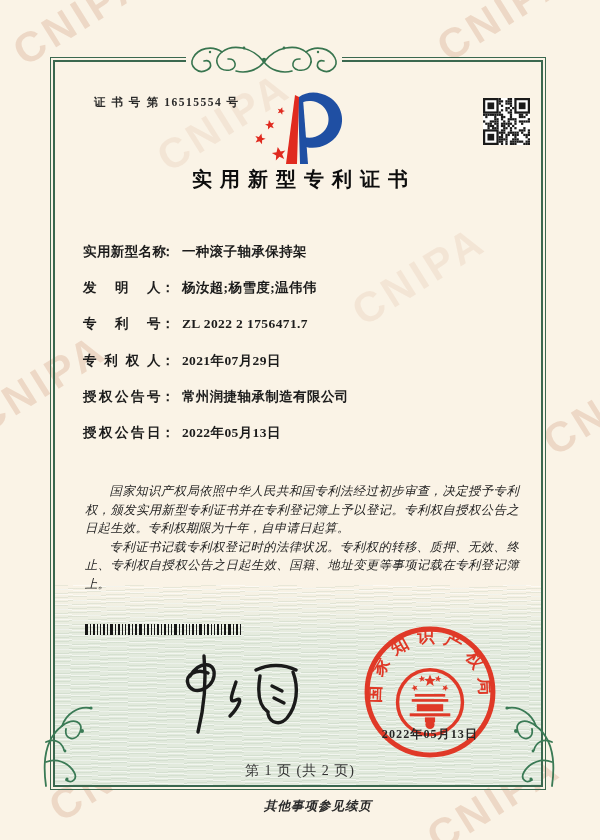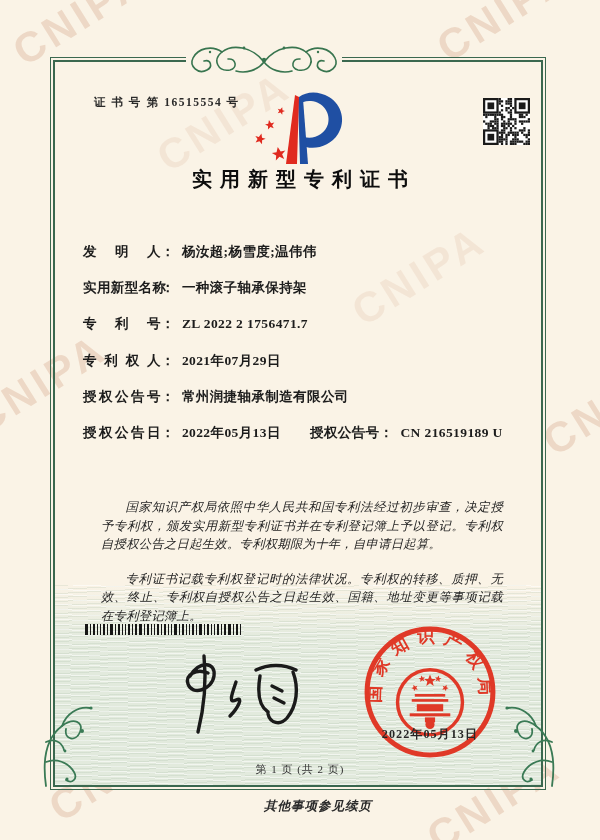"发明人： 杨汝超;杨雪度;温伟伟" div.row { order: before "实用新型名称： 一种滚子轴承保持架" -> after "实用新型名称： 一种滚子轴承保持架" }
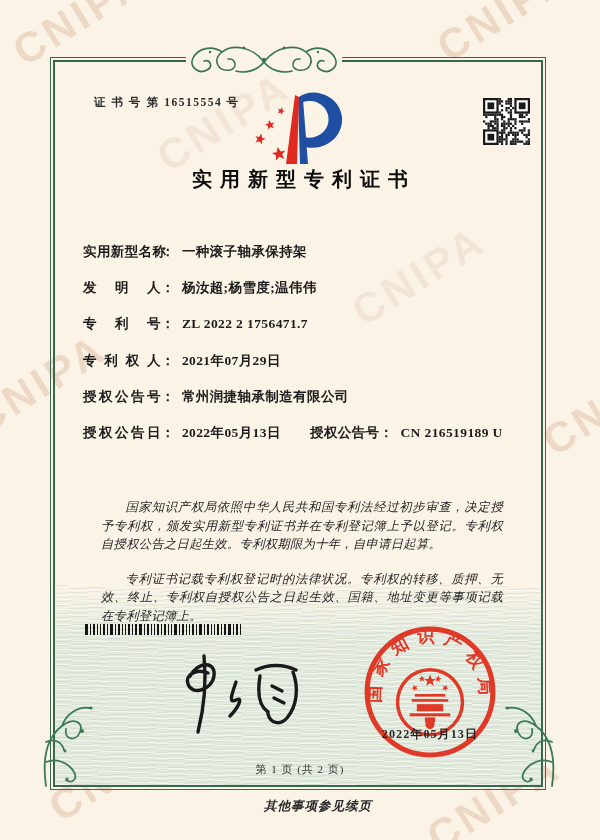"授权公告号： CN 216519189 U" span.grant { html: <span> <span>授权公告号</span><span>：</span><span>CN 216519189 U</span> </span> -> none }
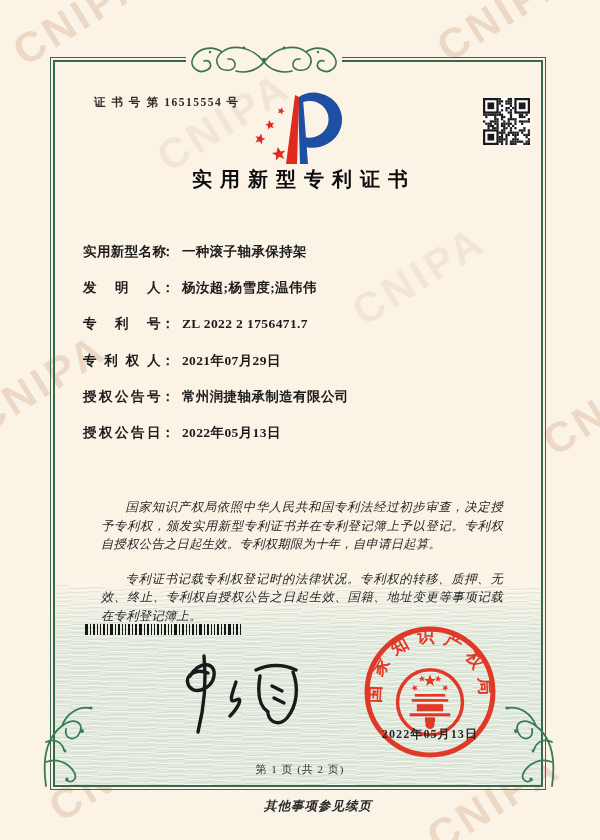"国家知识产权局依照中华人民共和国专利法经过初步审查，决定授予专利权，颁发实用新型" .body-text p { margin: 16px -> 0 }
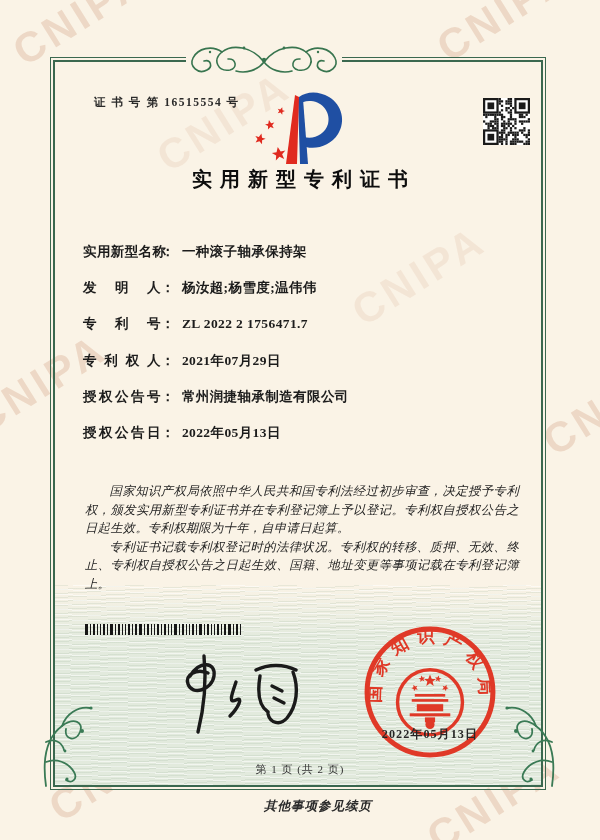"第 1 页 (共 2" .page-info { font-size: 11px -> 14px }
